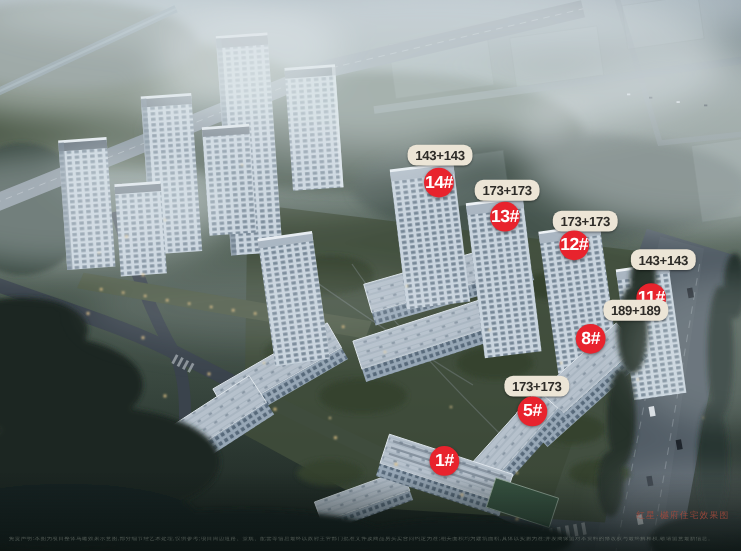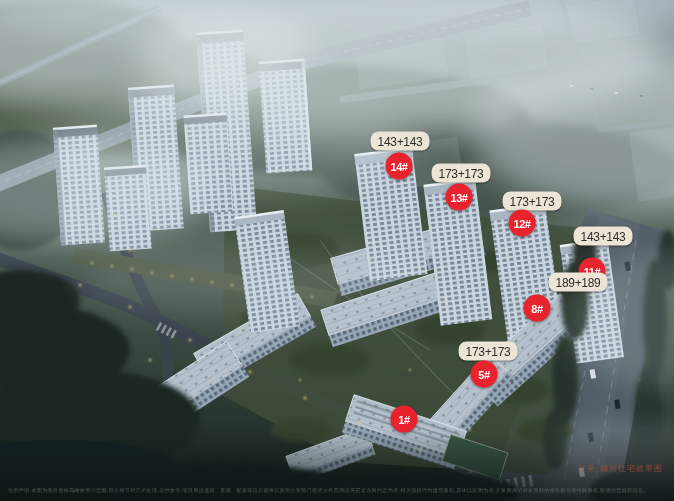"143+143" .pill { font-weight: normal -> bold }
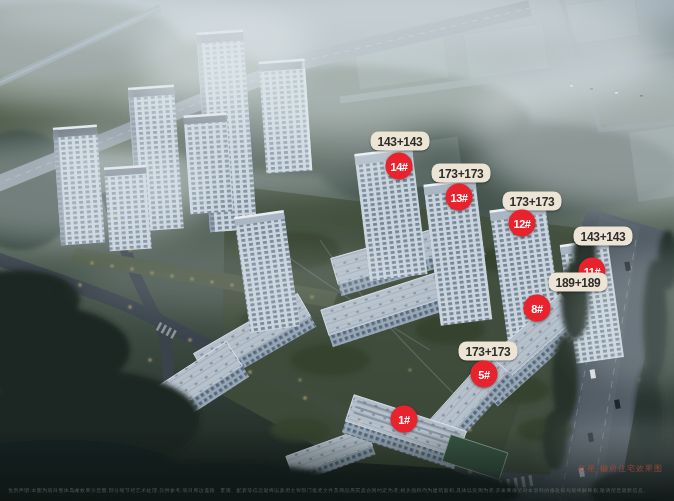"14#" .dot { font-size: 11px -> 16px }
